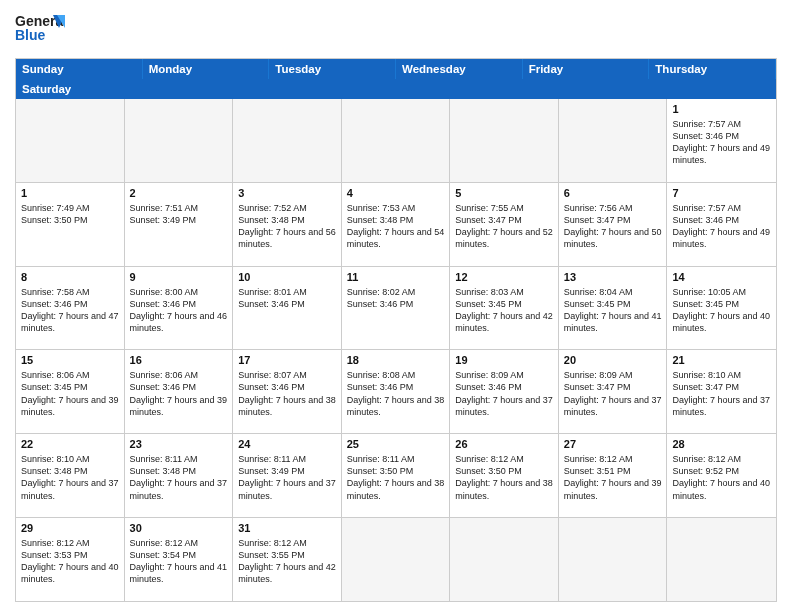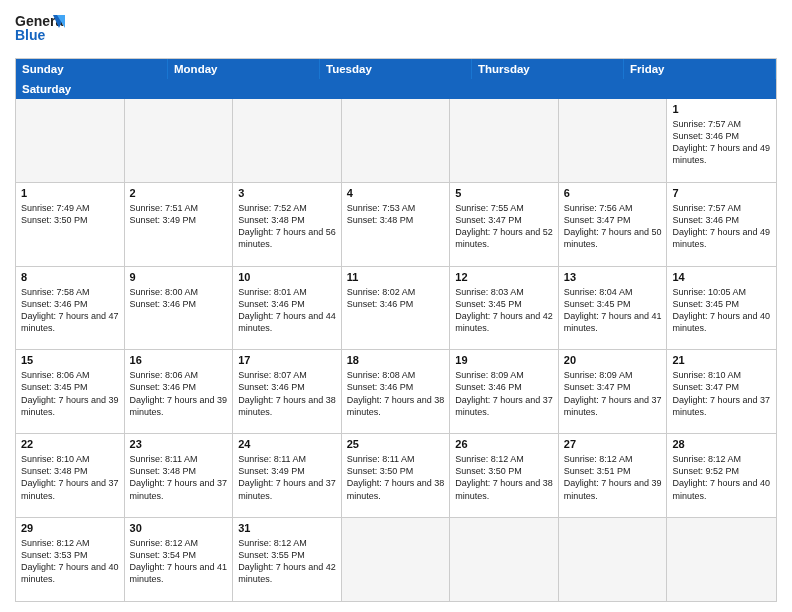"Sunday" .cal-header-row { grid-template-columns: repeat(5, 1fr) -> repeat(6, 1fr) }
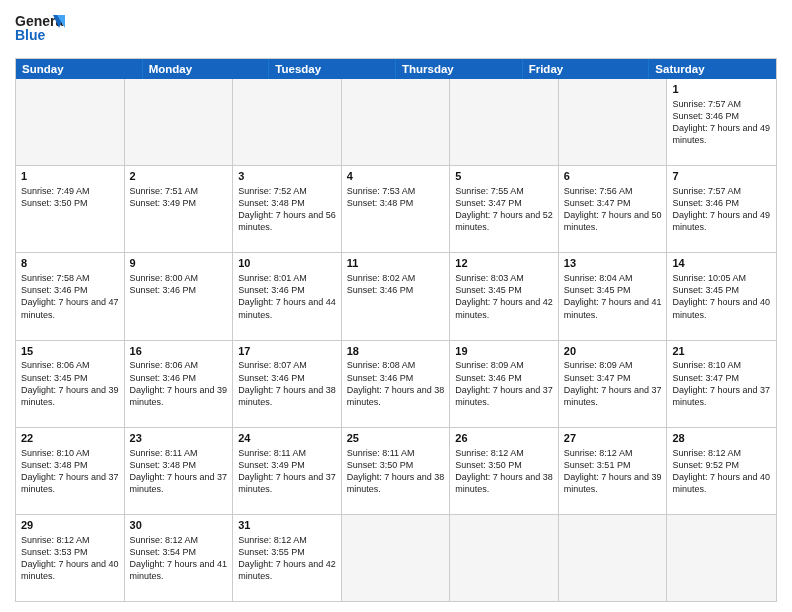"Wednesday" div.cal-header-cell { html: none -> <div>Wednesday</div> }
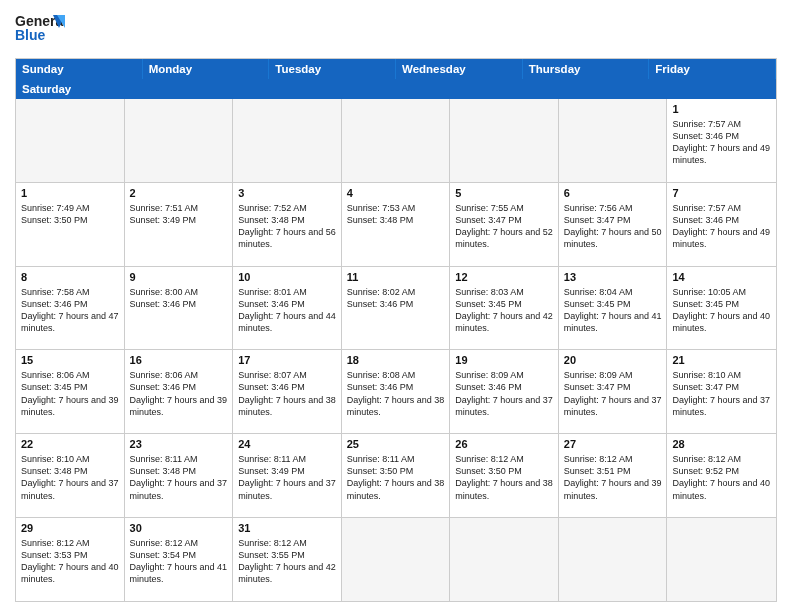"Thursday" div.cal-header-cell { order: before "Friday" -> after "Friday" }
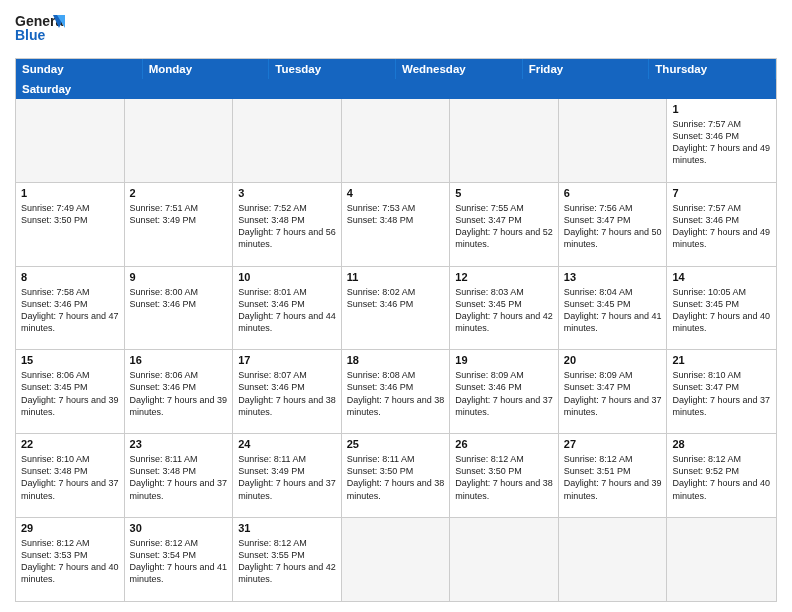"Daylight: 7 hours and 54" div { html: none -> <div>Daylight: 7 hours and 54 minutes.</div> }
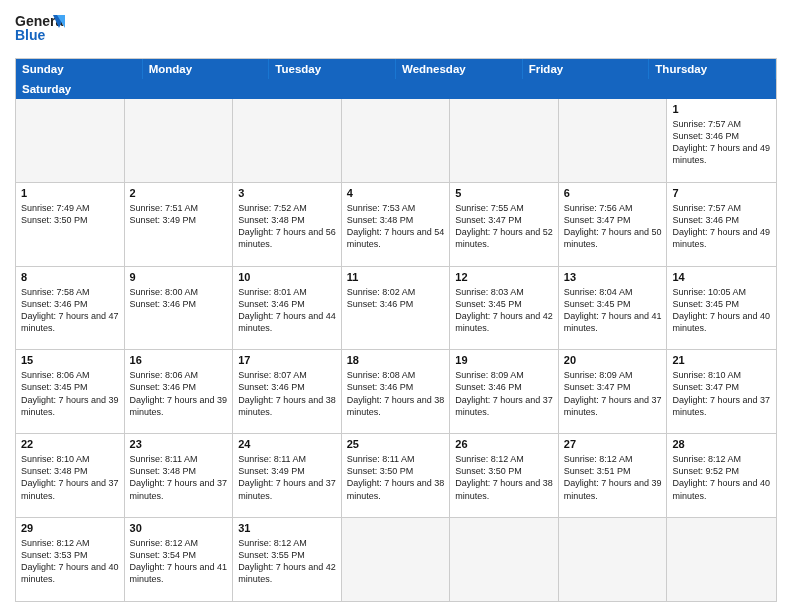"Daylight: 7 hours and 46" div { html: none -> <div>Daylight: 7 hours and 46 minutes.</div> }
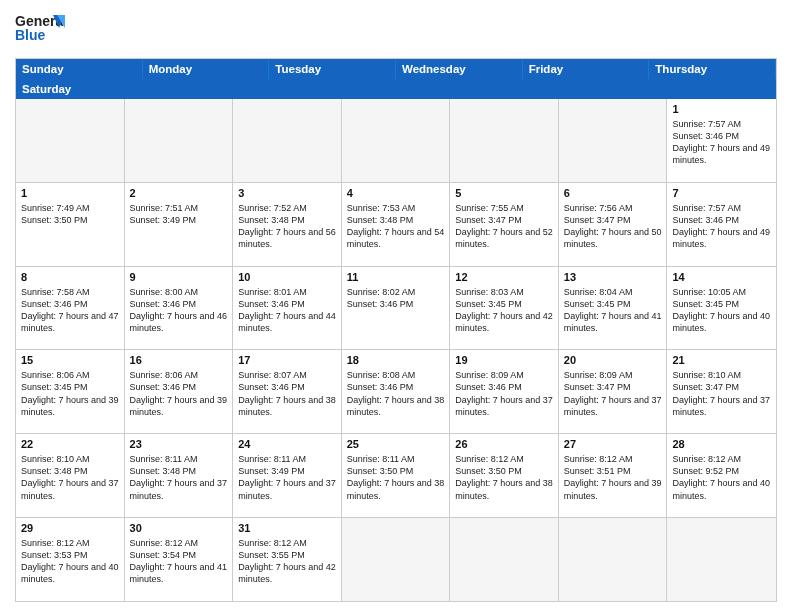"Daylight: 7 hours and 44" div { html: <div>Daylight: 7 hours and 44 minutes.</div> -> none }
